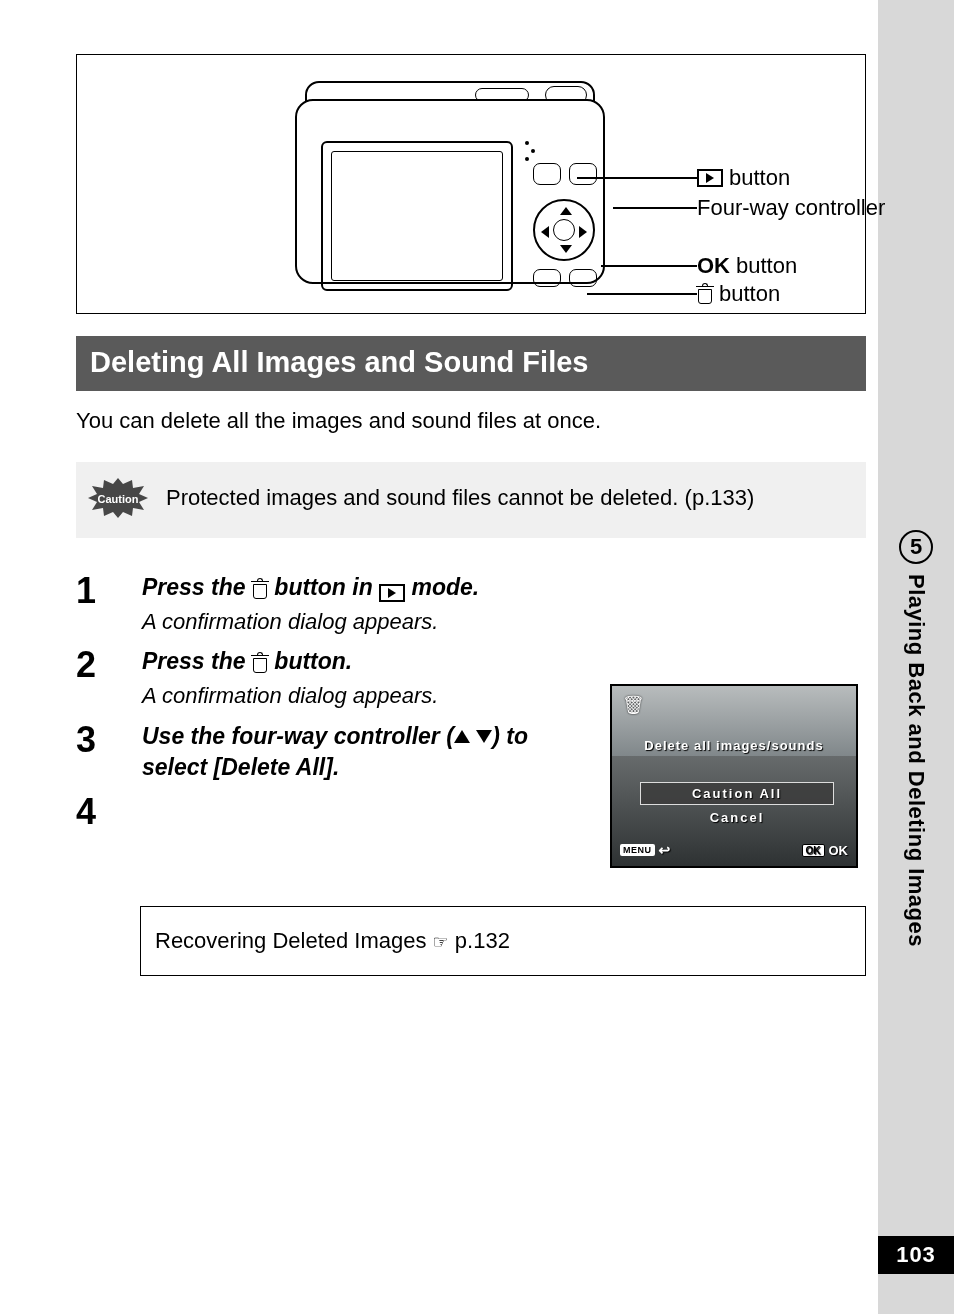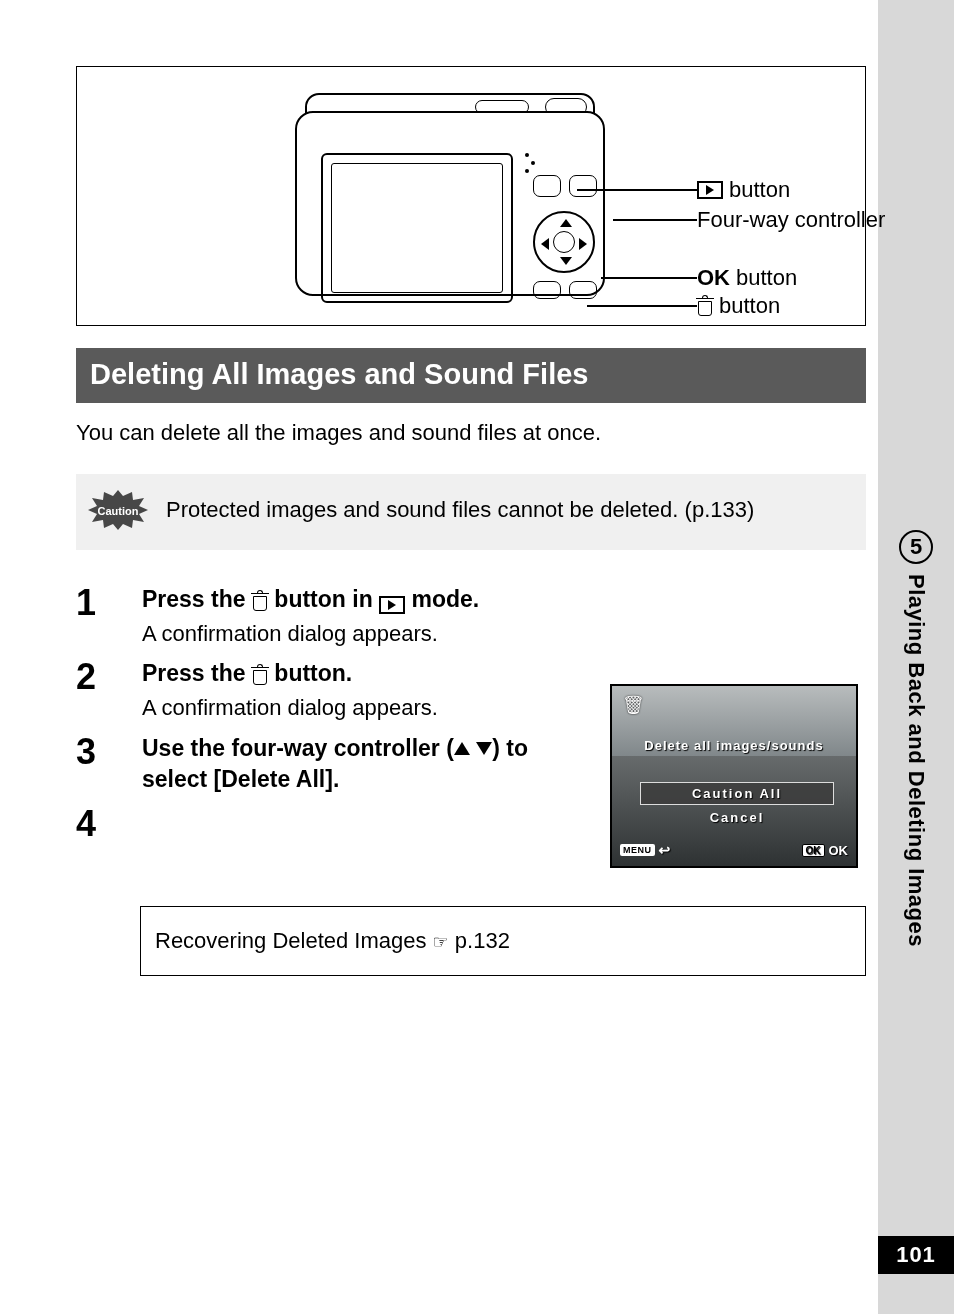"button" .content { margin-top: 12px -> none }
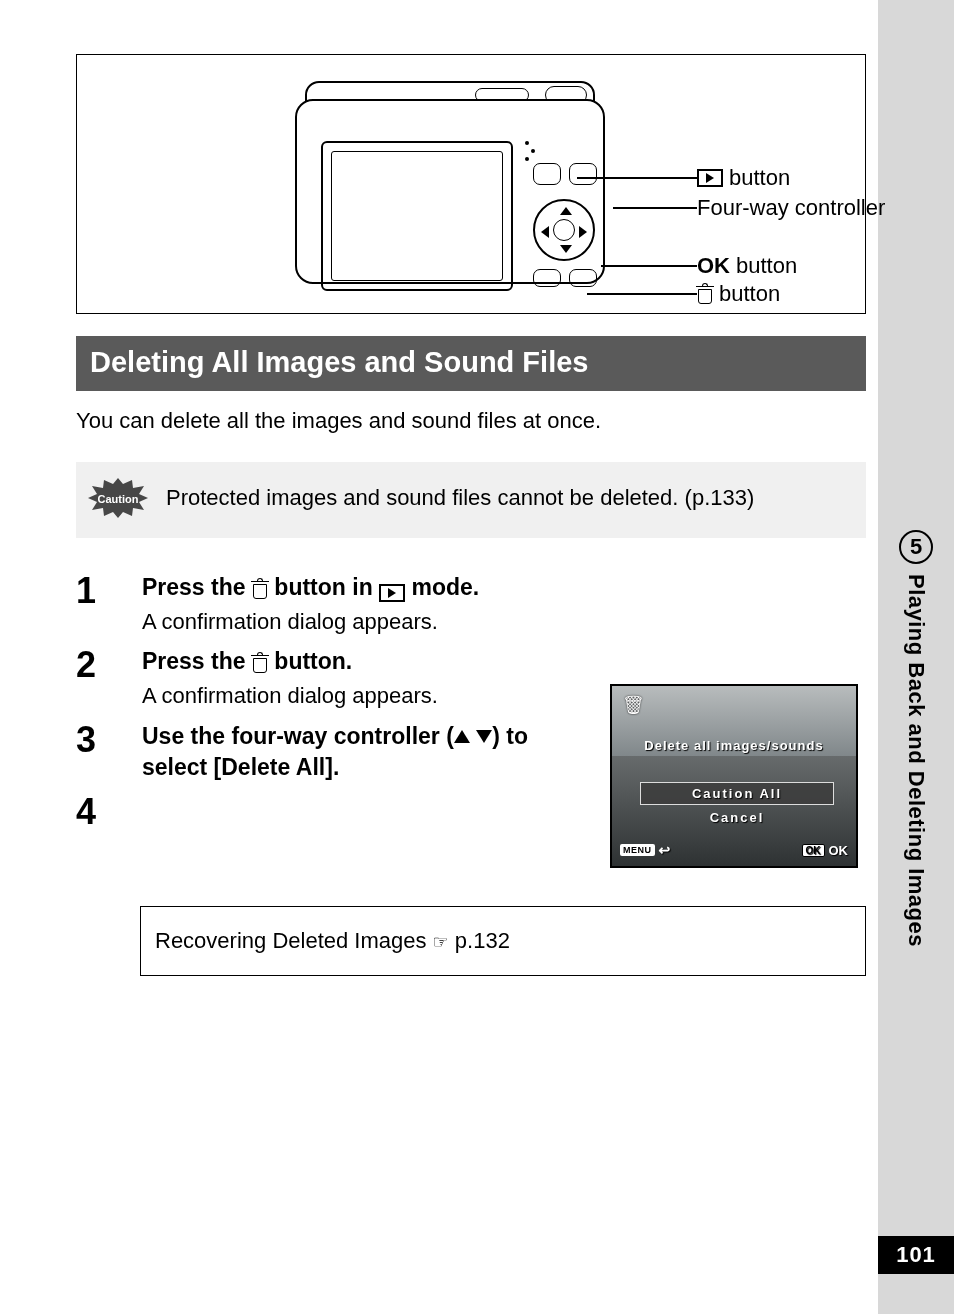"Press the button in mode." .step-body { font-style: none -> italic }
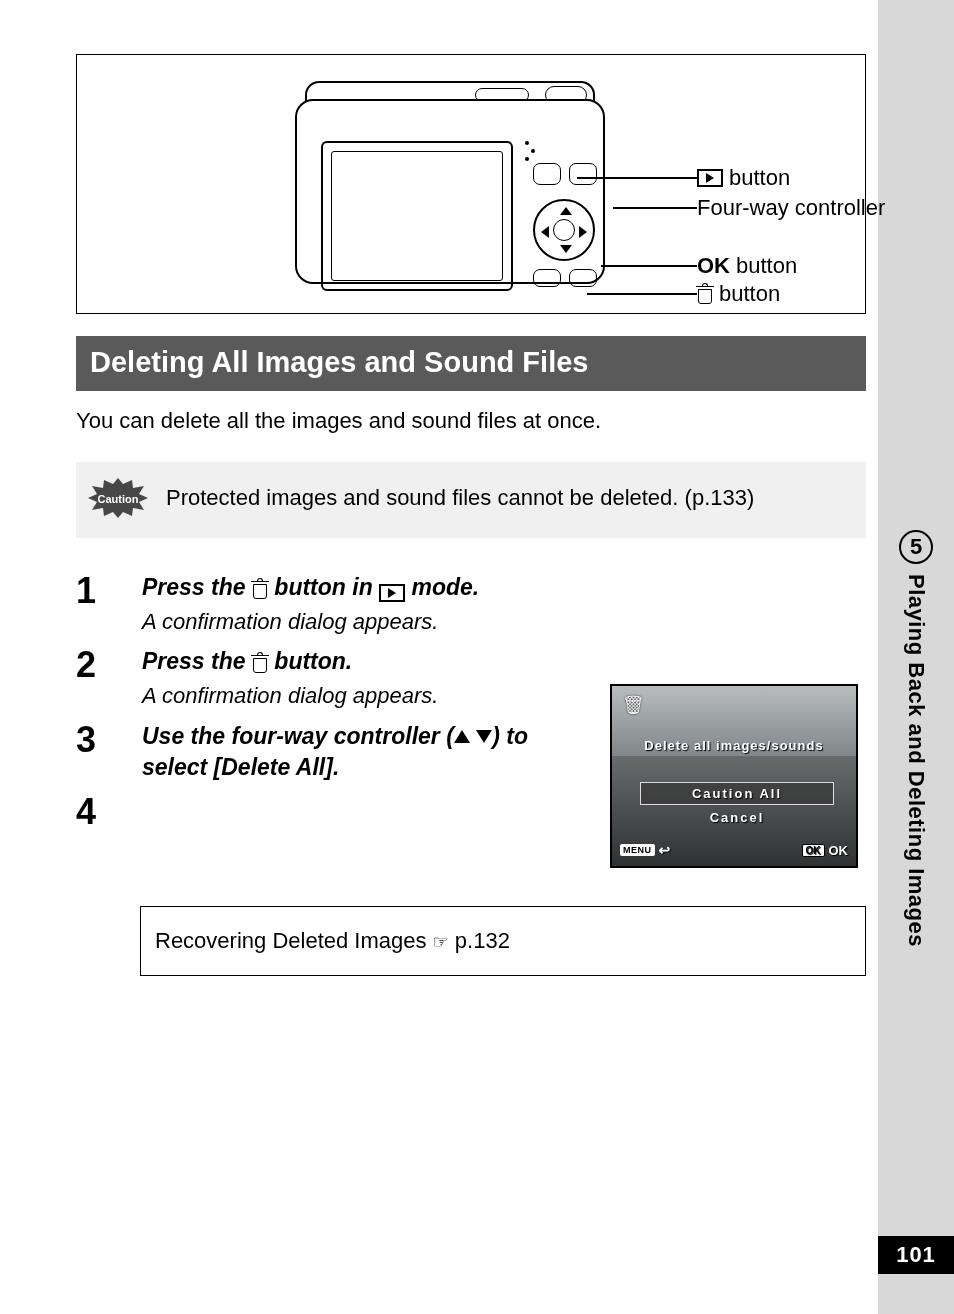"101" div.page-num-box { text: 101 -> 103 }
